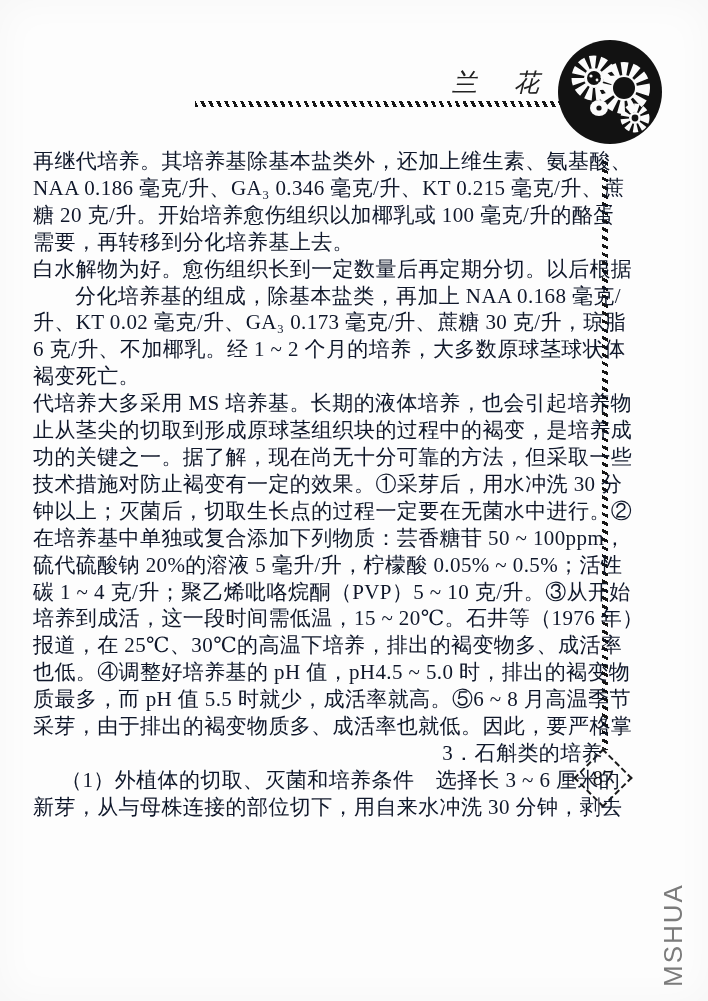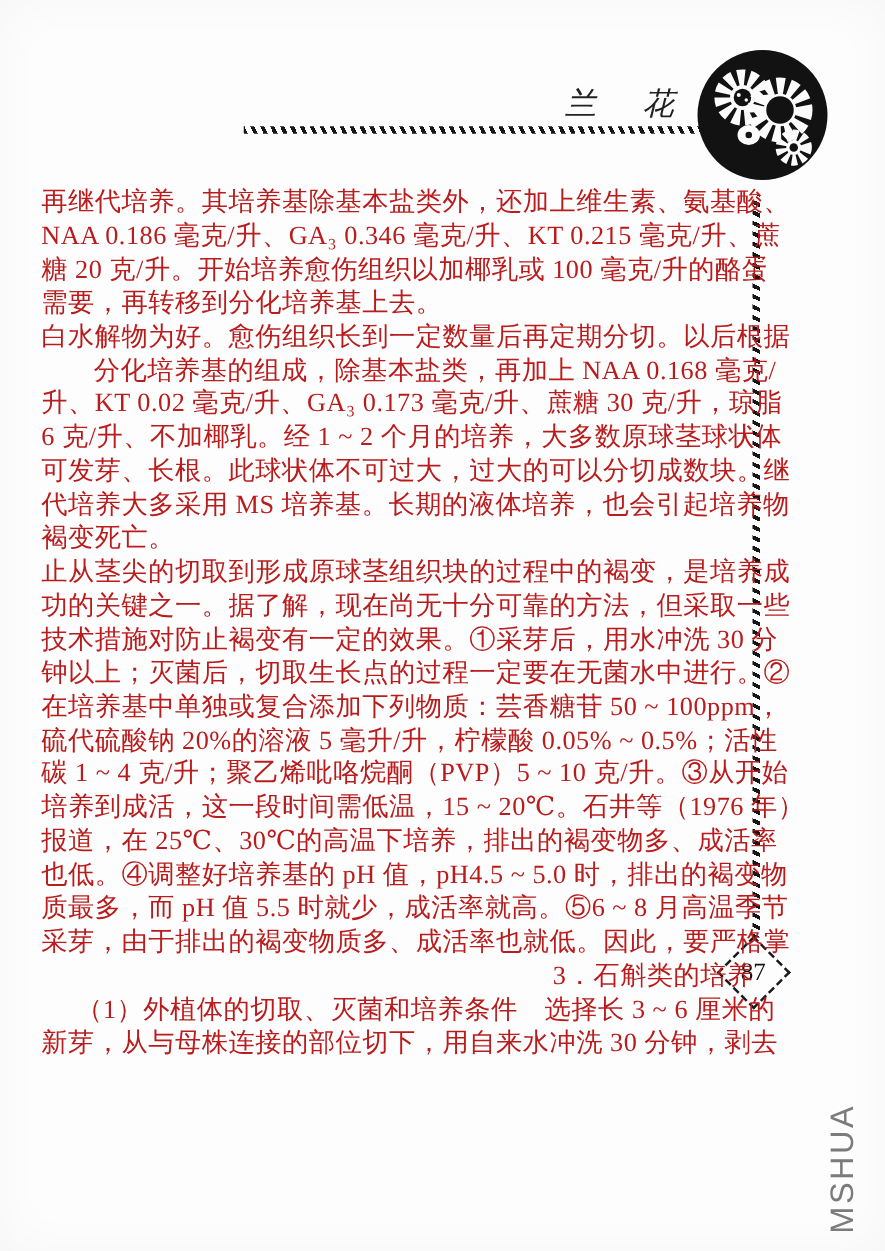"再继代培养。其培养基除基本盐类外，还加上维生素、氨基酸、" .ln { color: #b91c1c -> #0f172a }
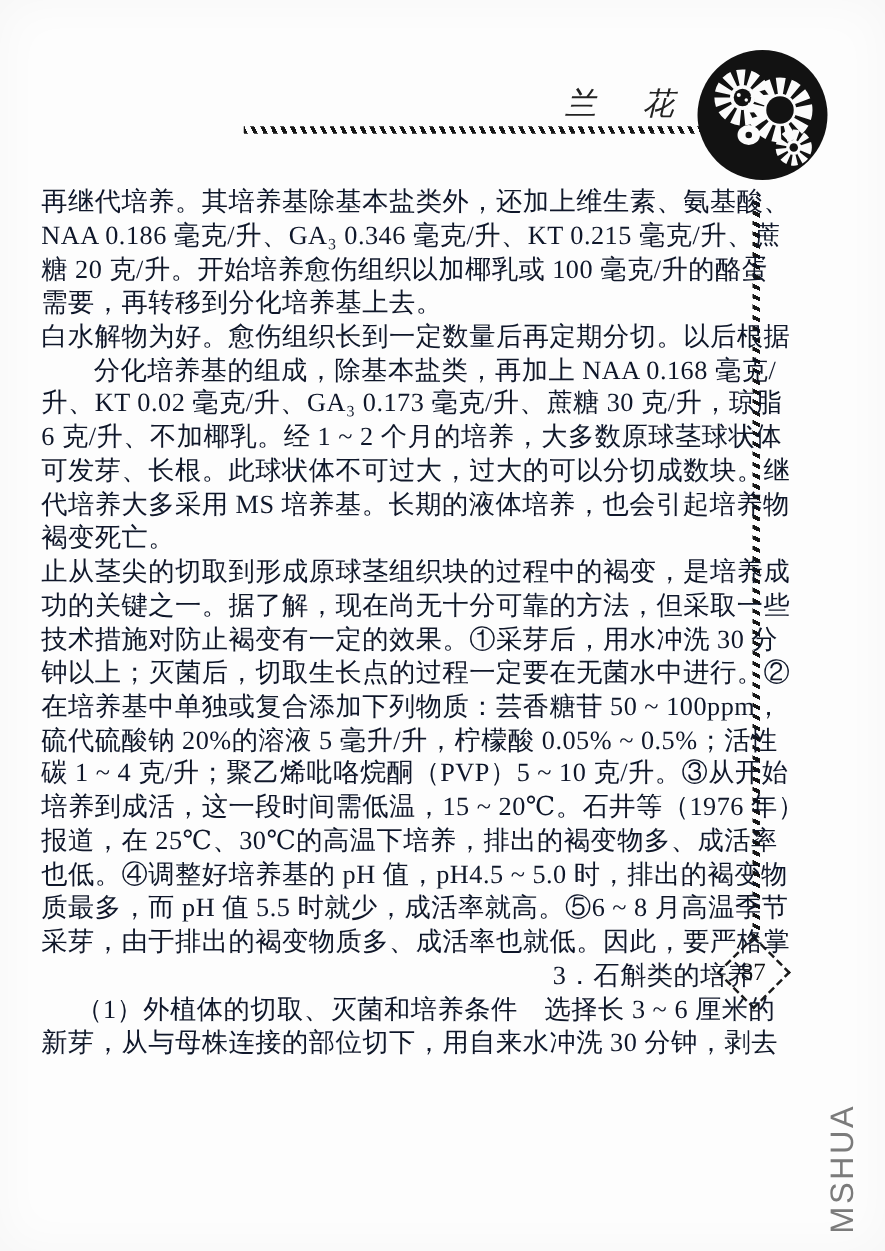"可发芽、长根。此球状体不可过大，过大的可以分切成数块。继" div.ln { html: <div>可发芽、长根。此球状体不可过大，过大的可以分切成数块。继</div> -> none }
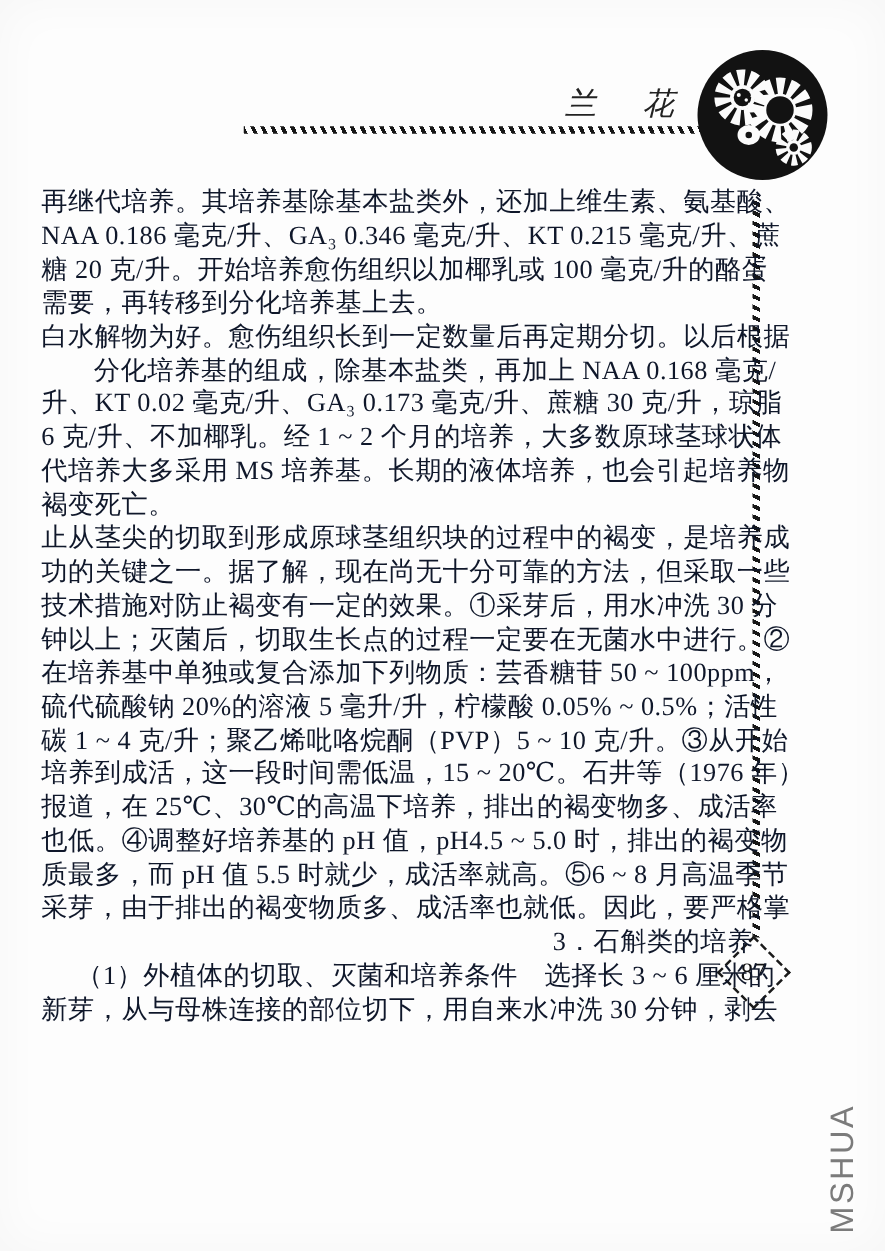"代培养大多采用 MS 培养基。长期的液体培养，也会引起培养物" div.ln { order: before "褐变死亡。" -> after "褐变死亡。" }
